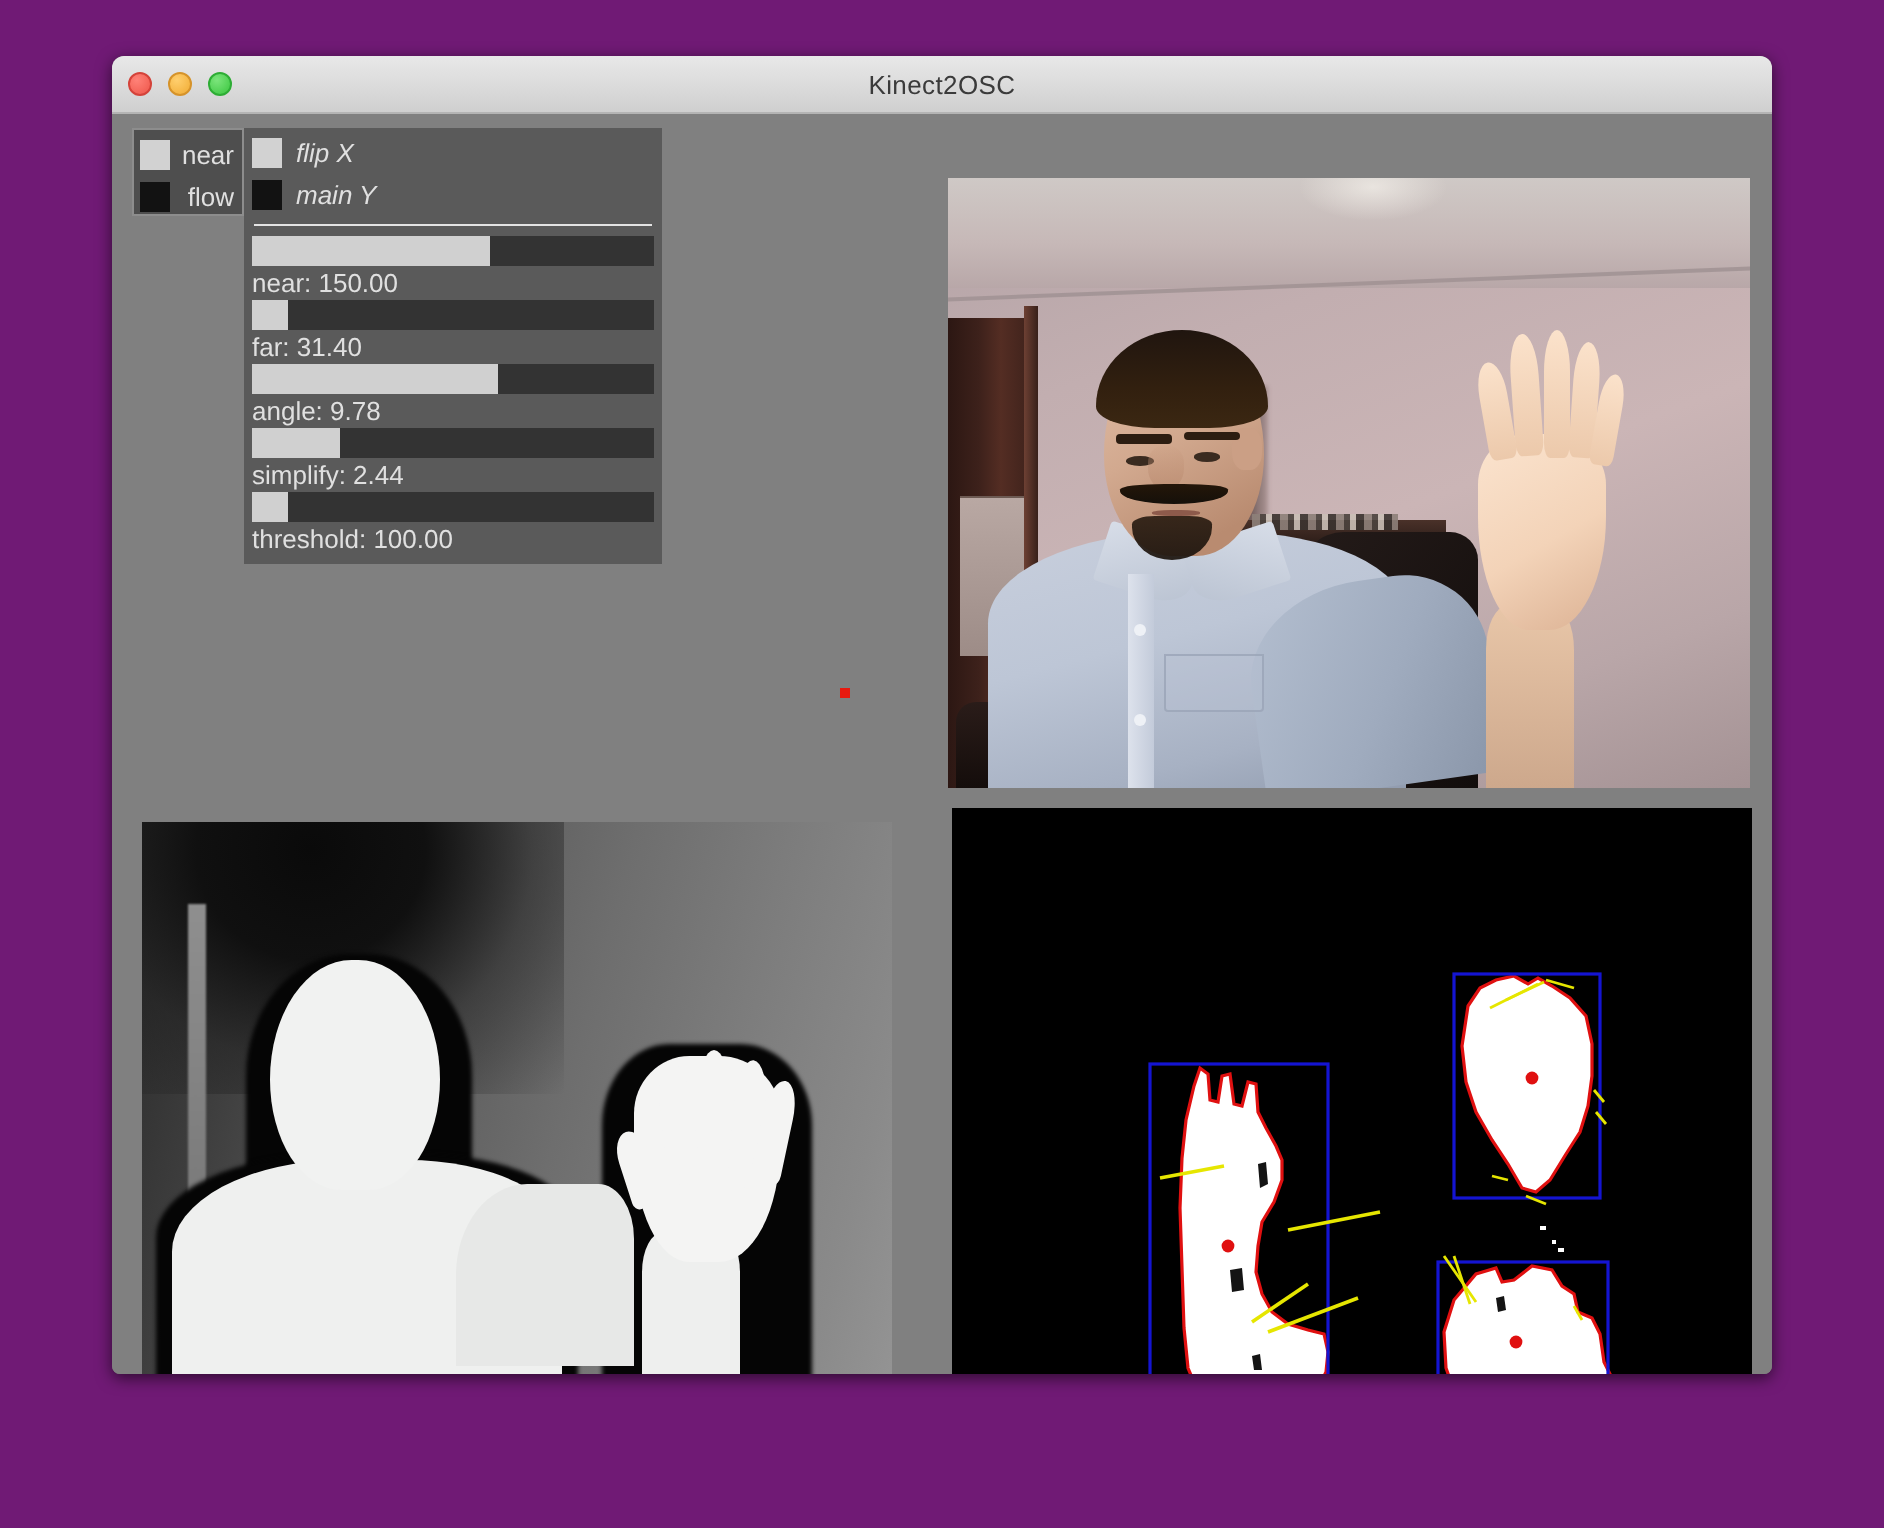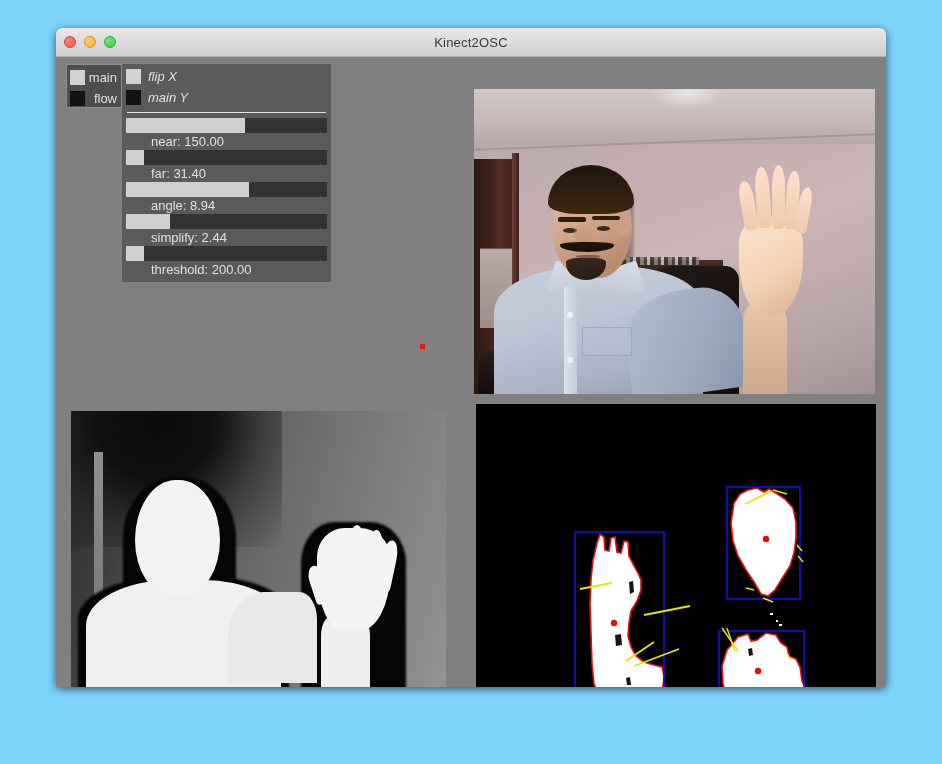"Kinect2OSC" #root { background: #7dd3fc -> #701a75 }
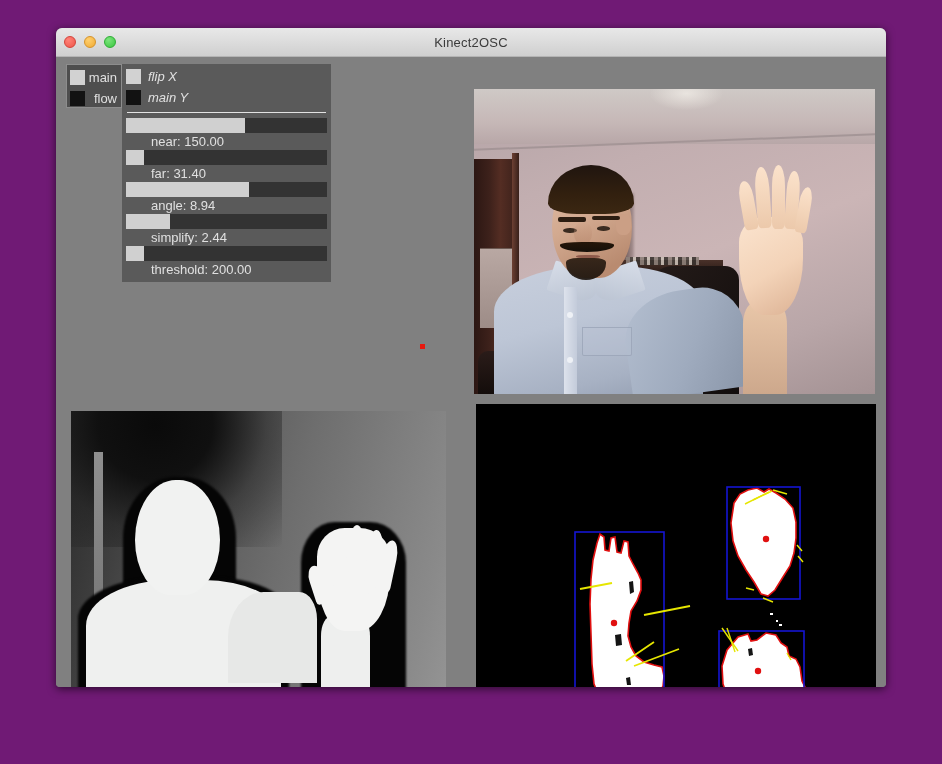"main" span.toggle-label { text: main -> near }
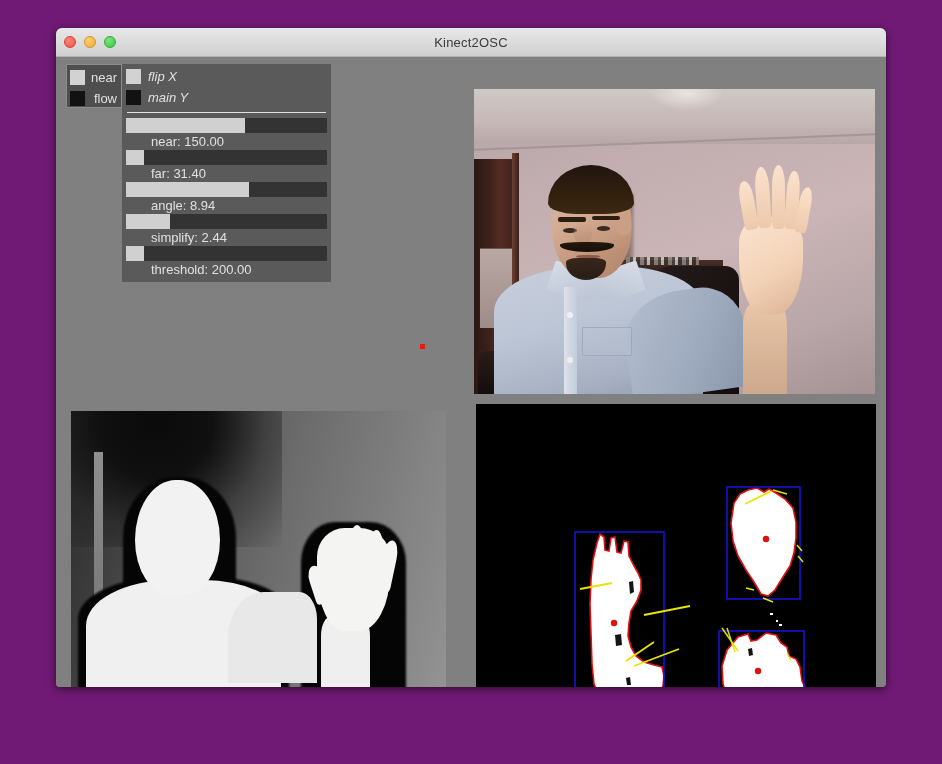"near: 150.00" .slider-label { margin-left: 25px -> none }
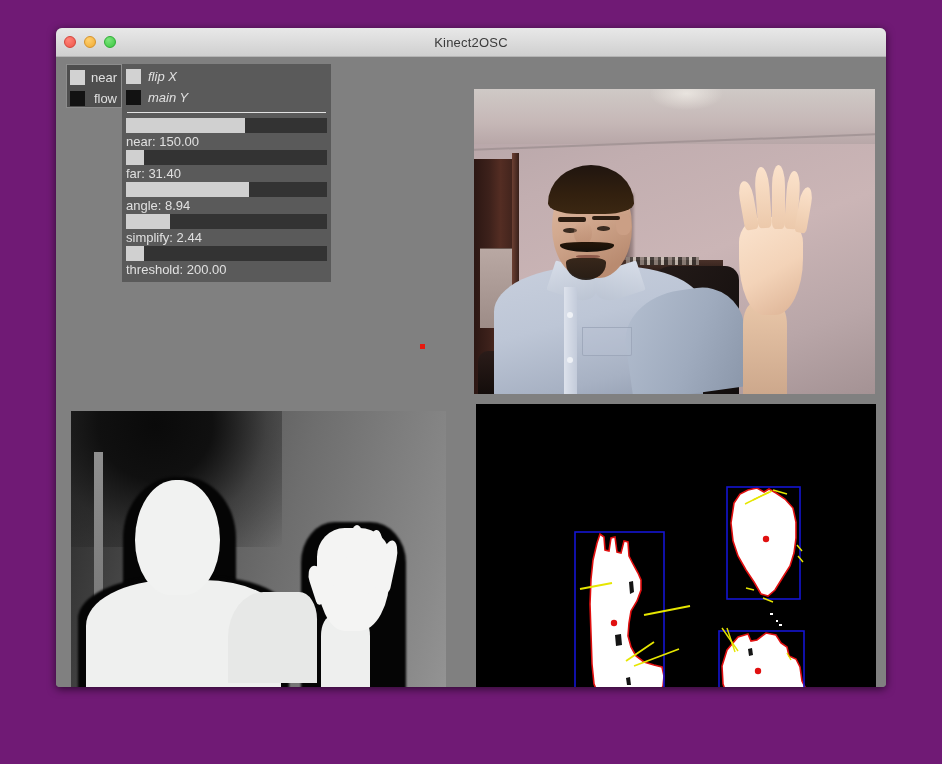"angle: 8.94" div.slider-label { text: 8.94 -> 9.78 }
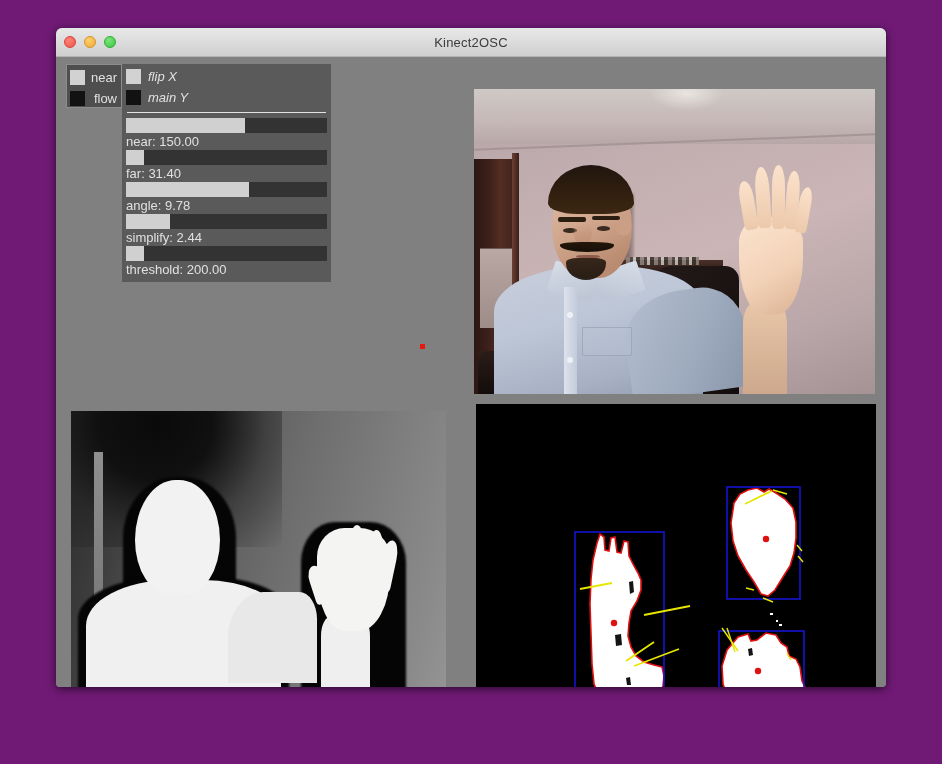"threshold: 200.00" div.slider-label { text: 200.00 -> 100.00 }
